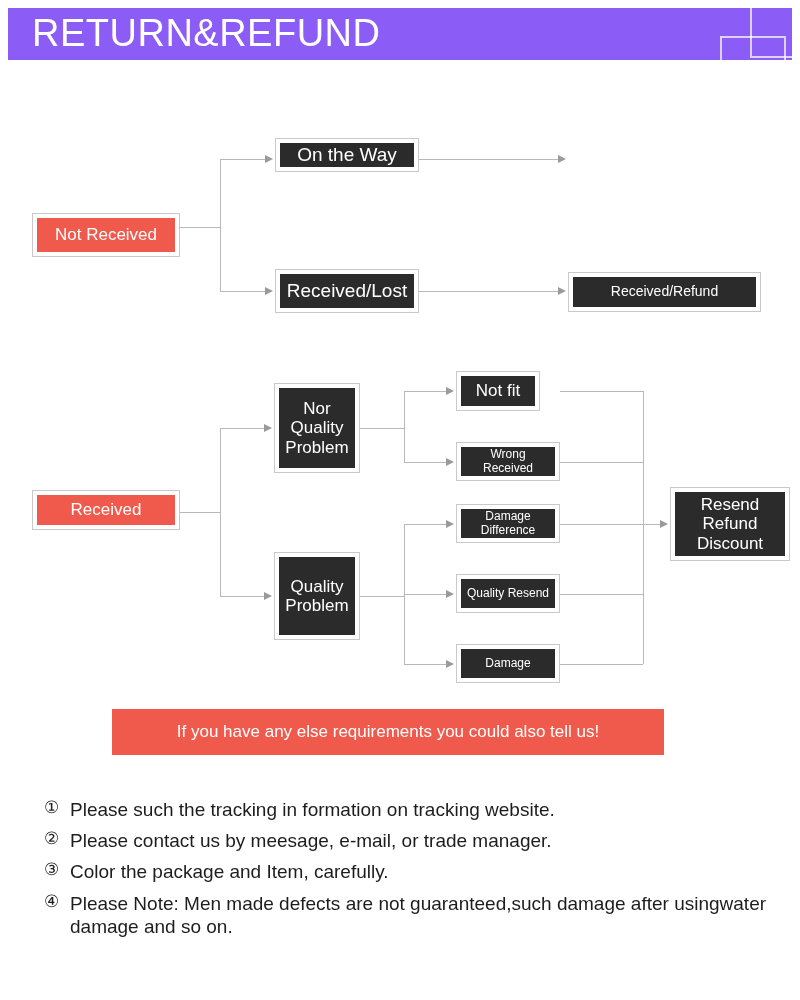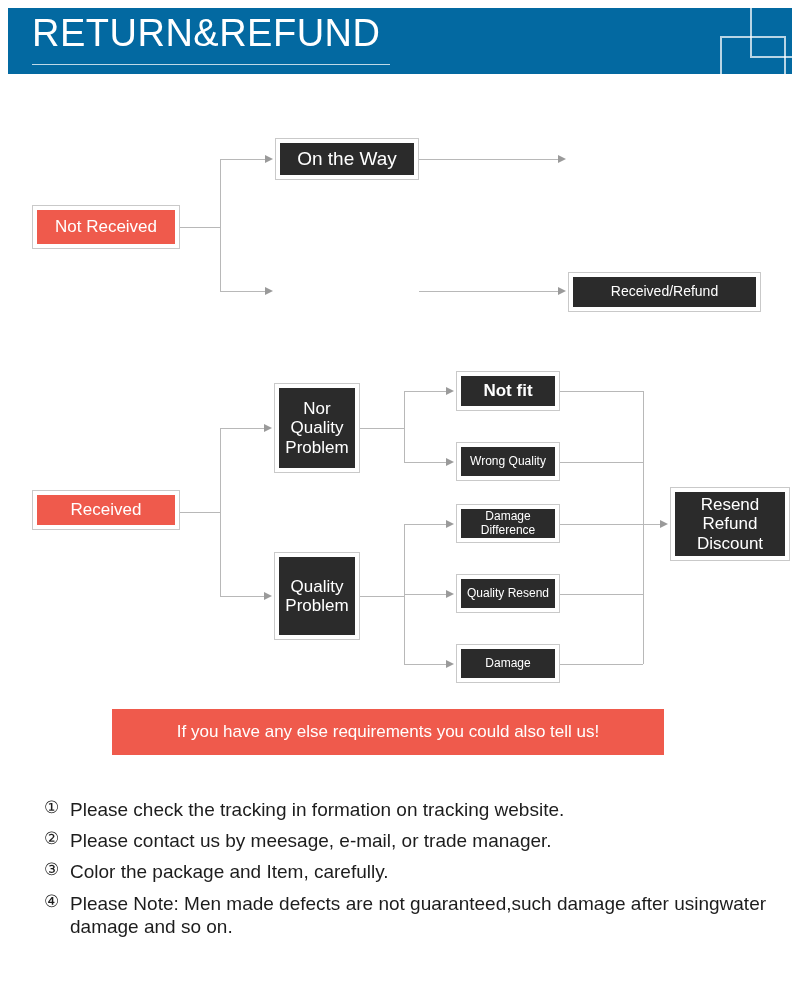"RETURN&REFUND" #header-banner { background: #0369a1 -> #8b5cf6; height: 66px -> 52px }
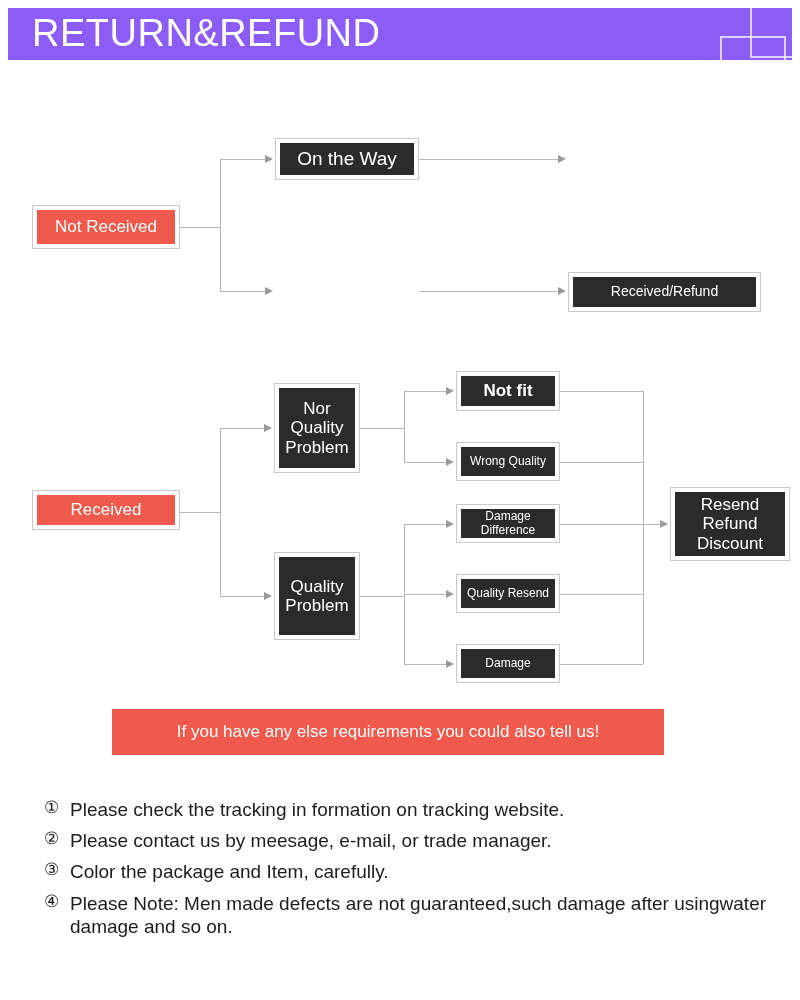"On the Way" div.node { height: 42px -> 34px }
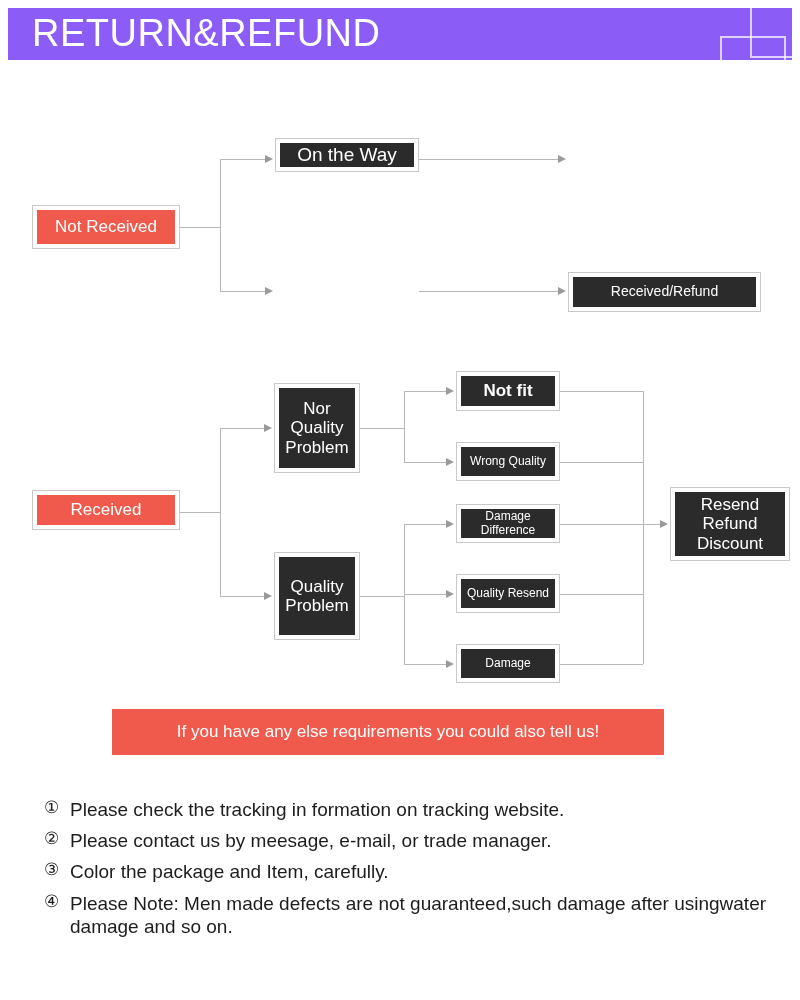"Not Received" div.node { top: 205px -> 213px }
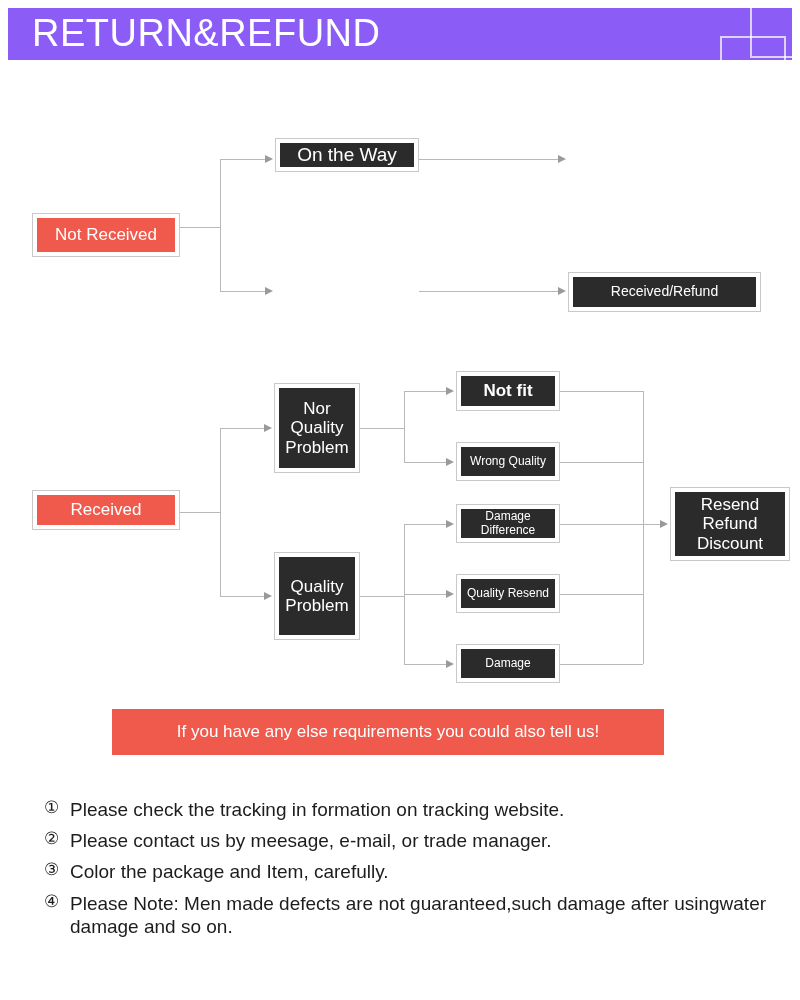"Received/Lost" div.node { html: none -> <div> <div>Received/Lost</div> </div> }
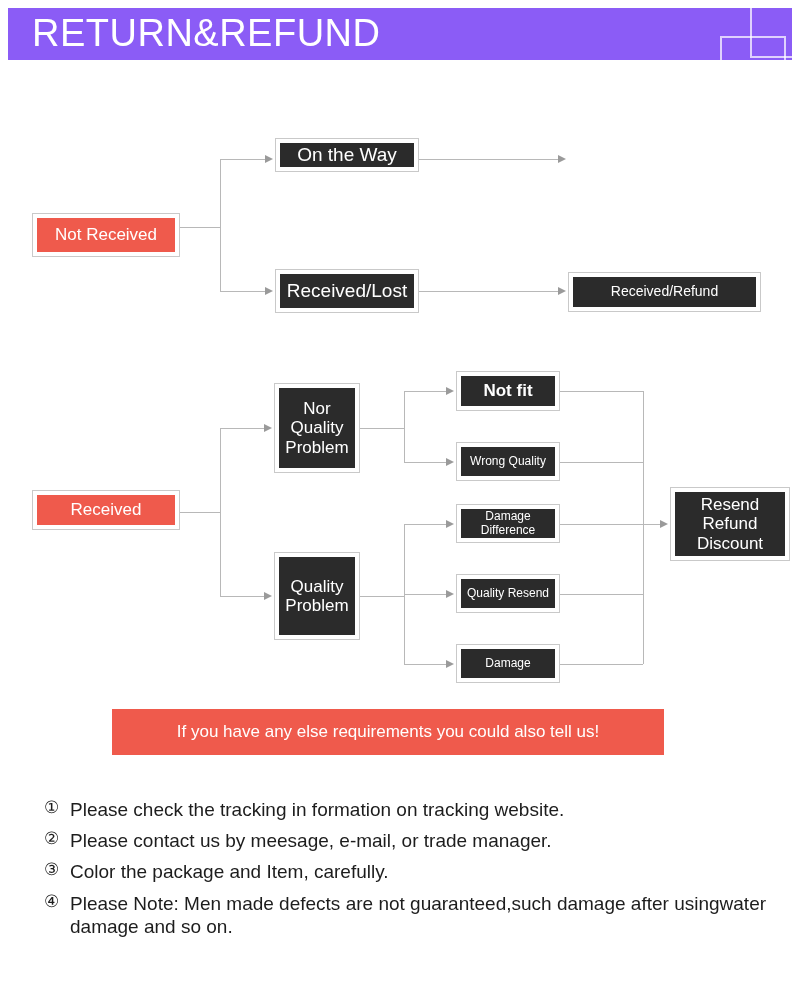"Not fit" div.node { font-weight: bold -> none; width: 104px -> 84px }
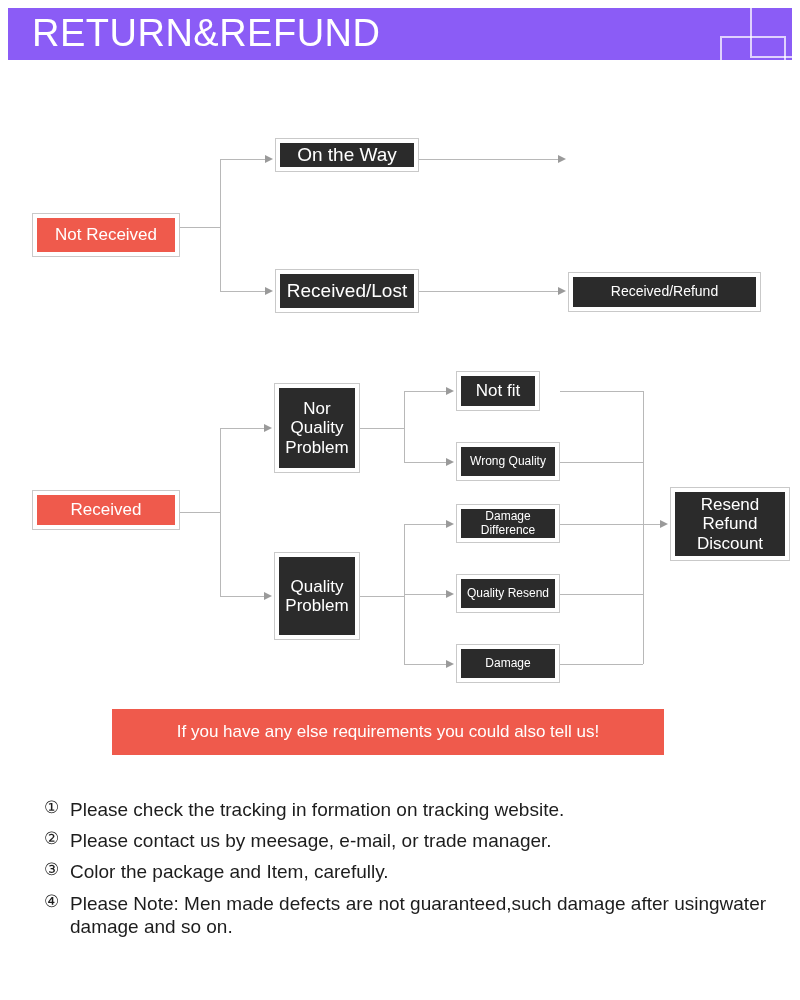"Wrong Quality" div.inner { text: Quality -> Received }
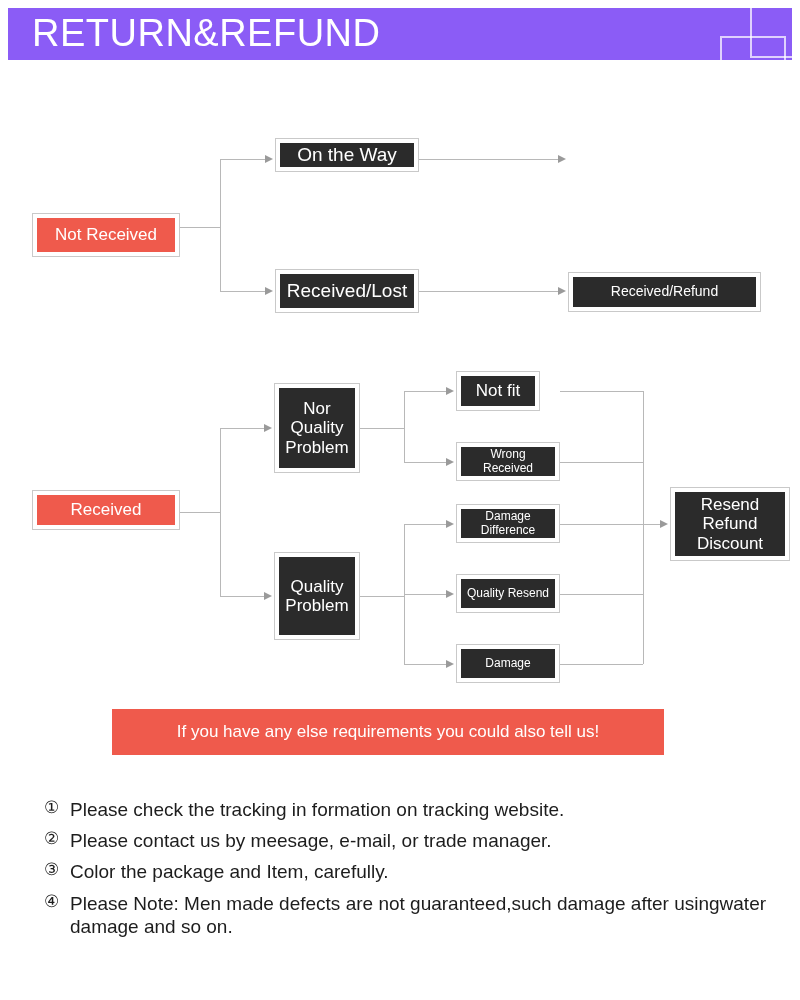"Please check the tracking in" span.note-text { text: check -> such }
